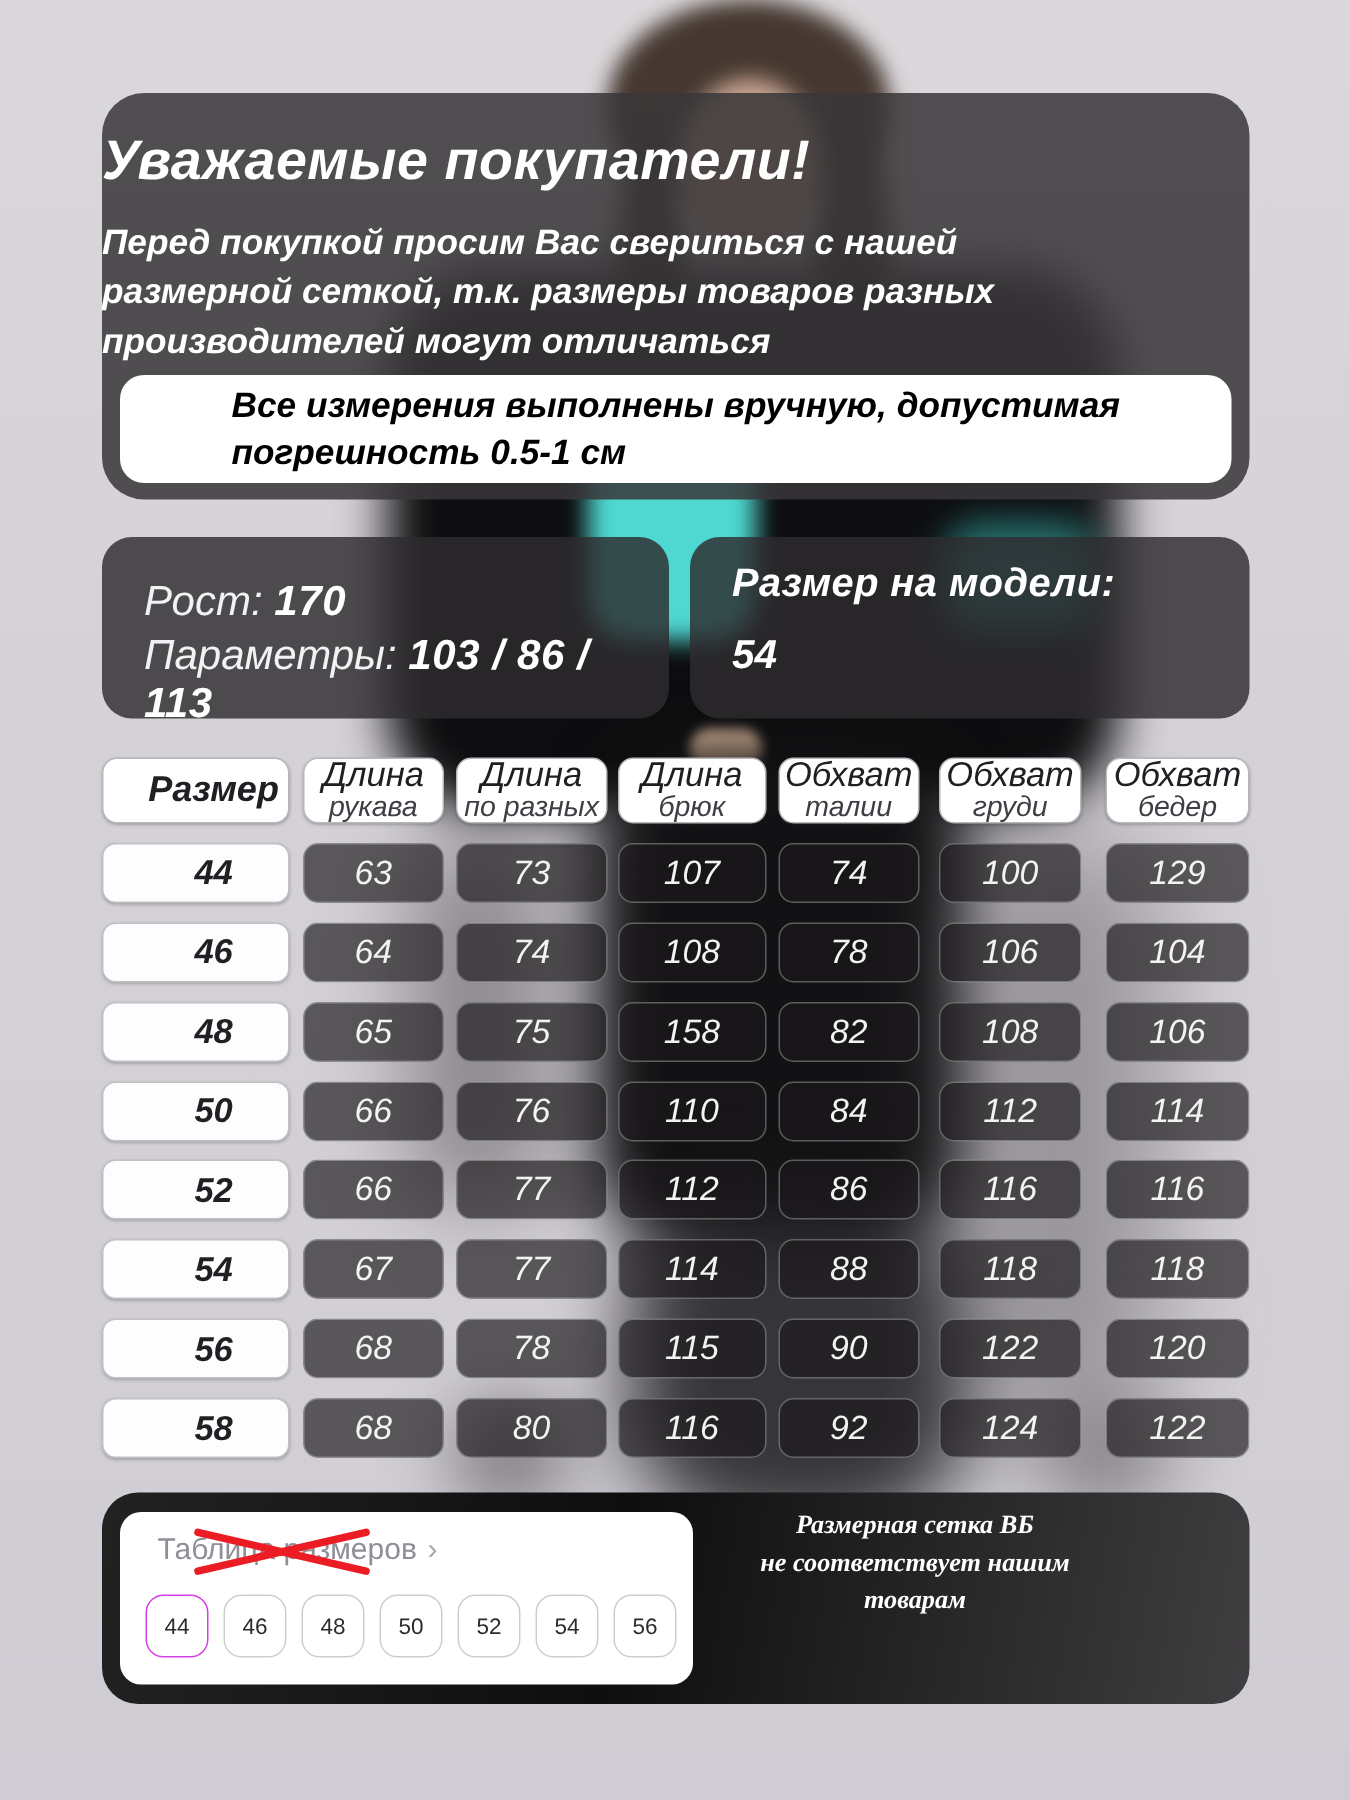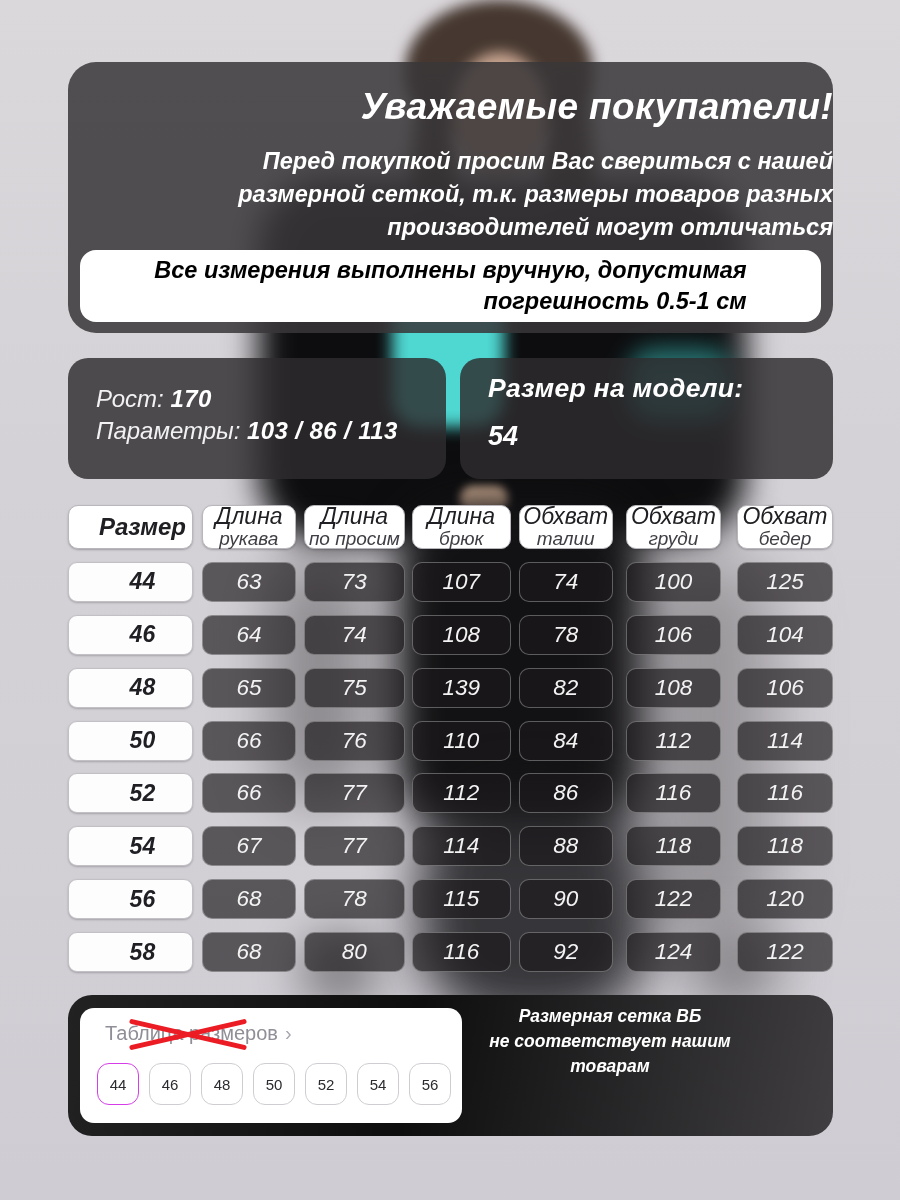"Уважаемые покупатели!" .header-card { text-align: right -> left }
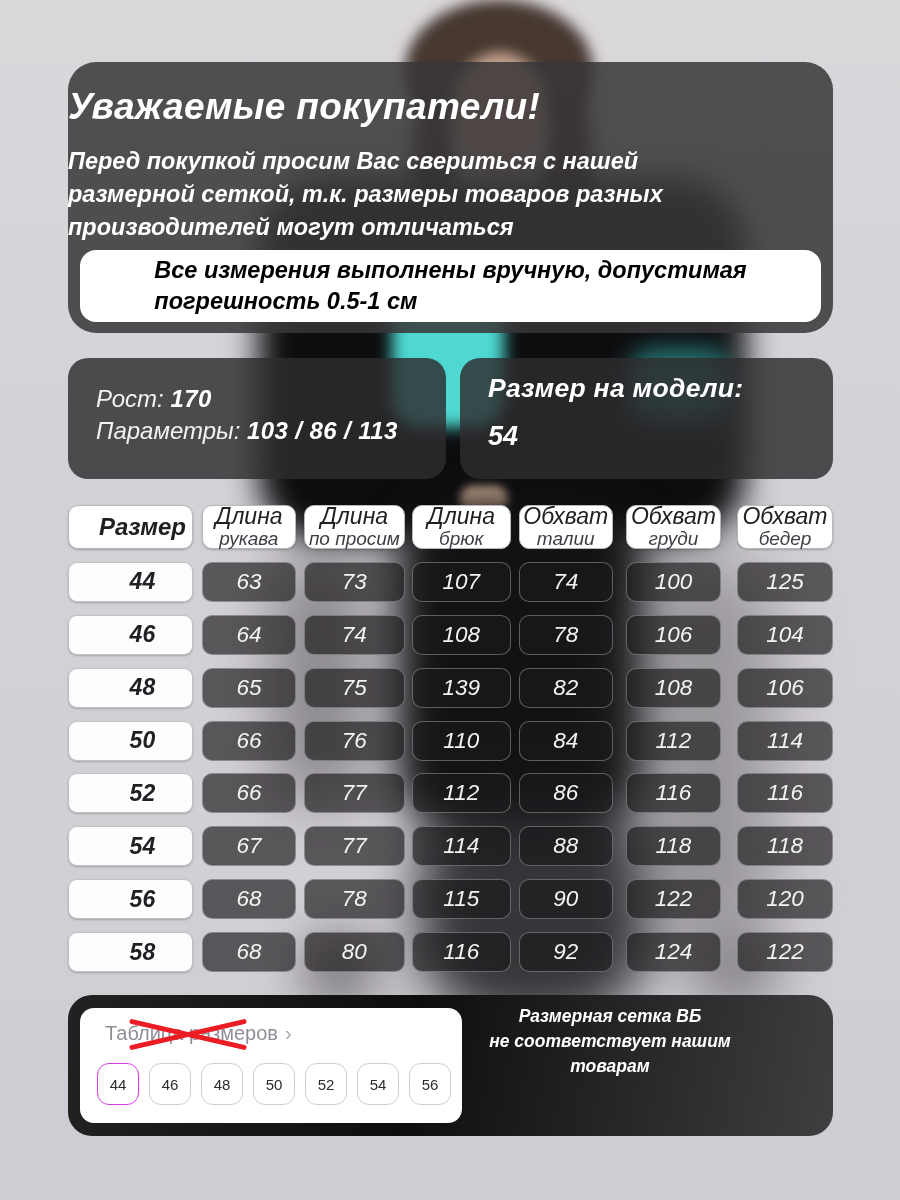"Рост: 170" .pline { font-size: 24px -> 28px }
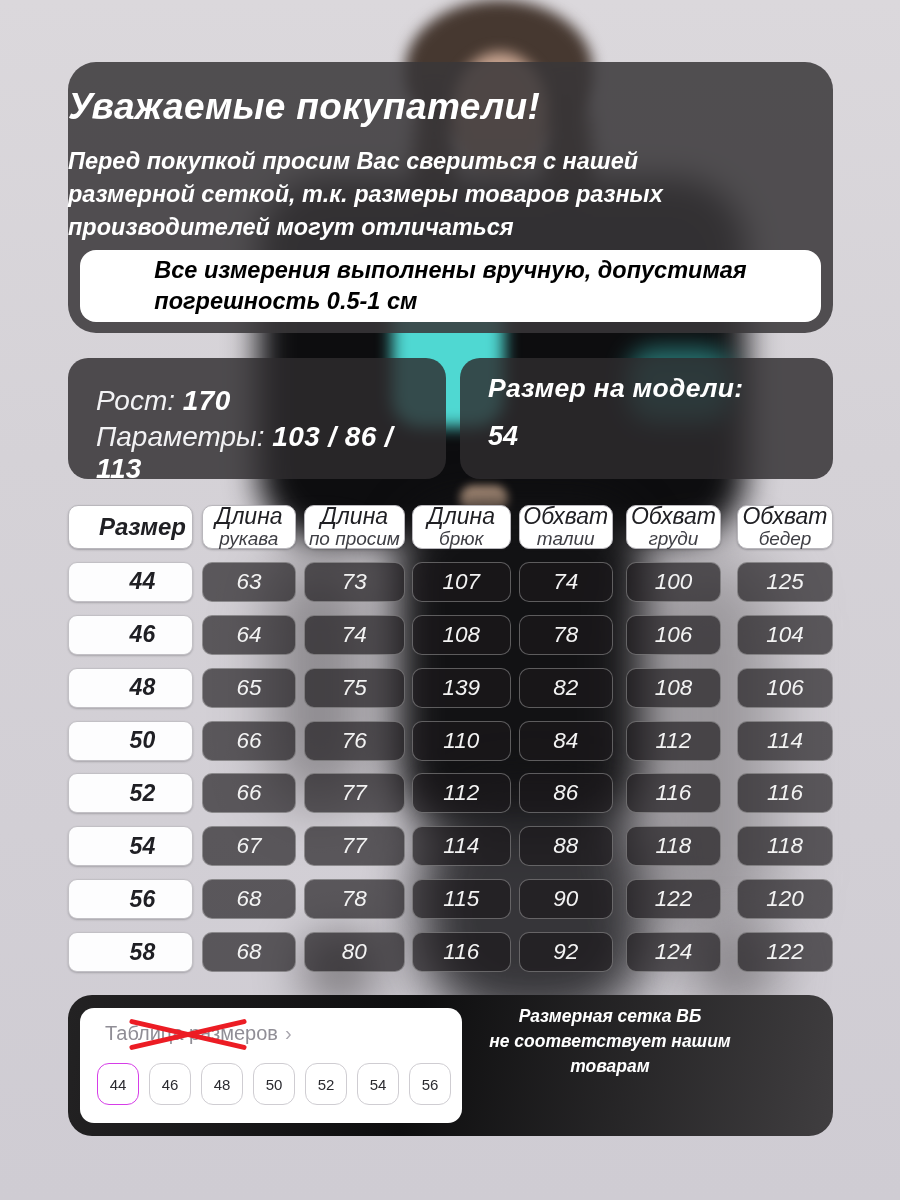"по просим" span.s { text: просим -> разных }
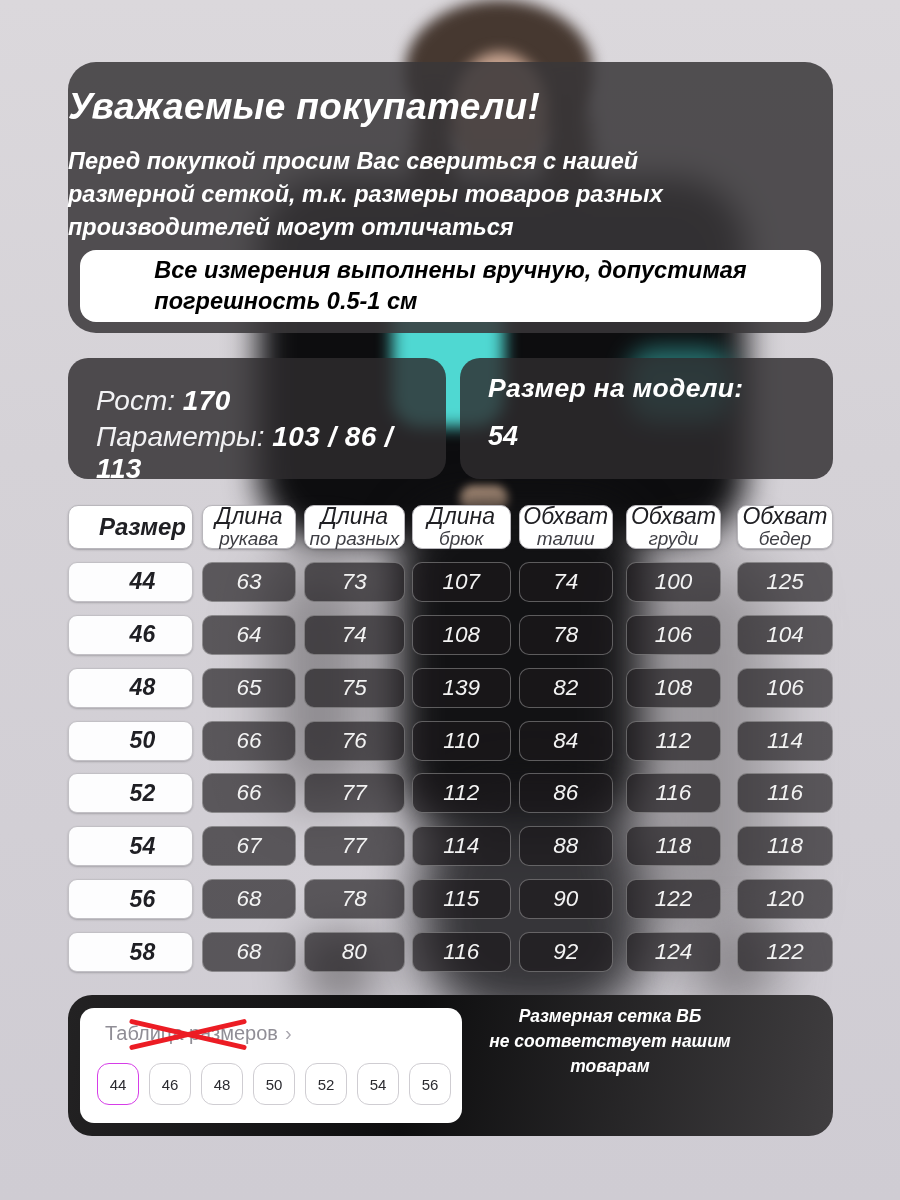"125" div.vcell { text: 125 -> 129 }
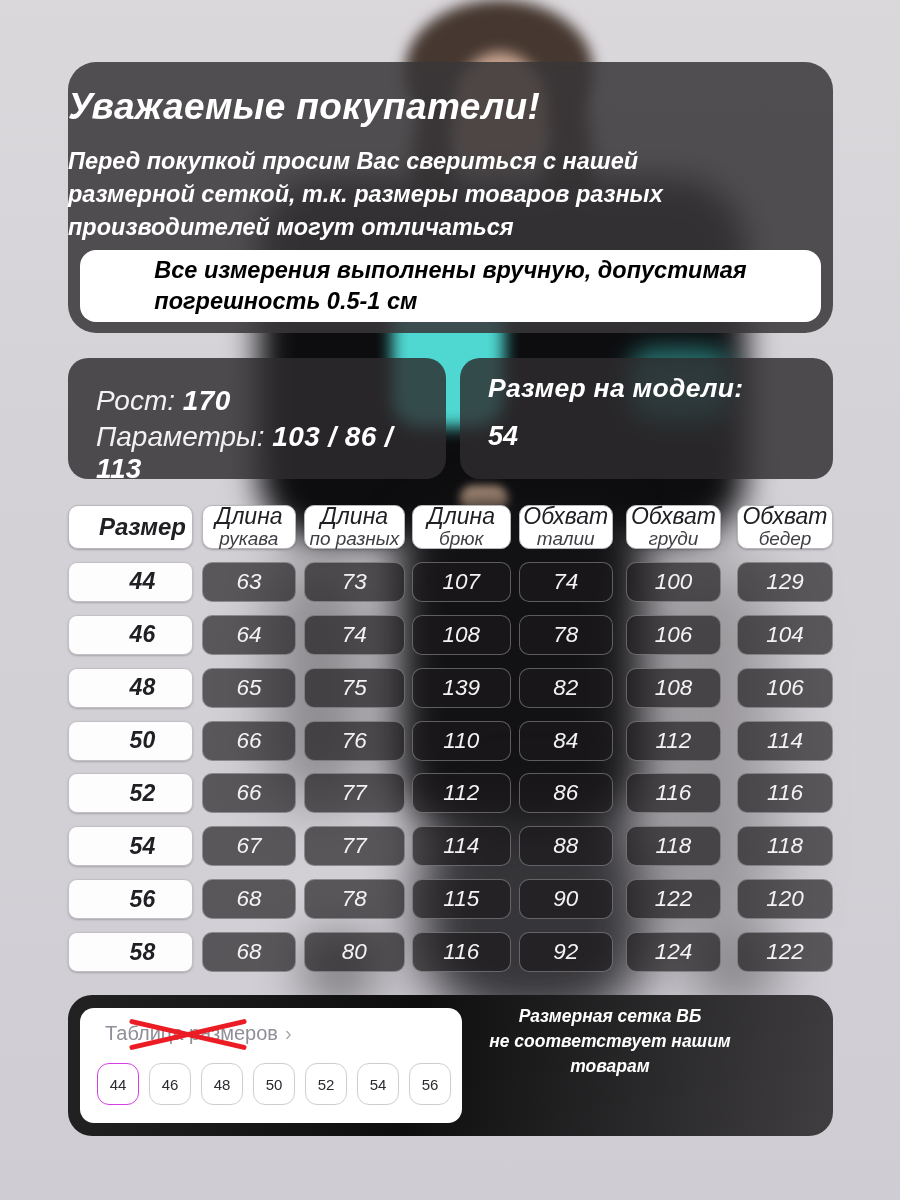"139" div.vcell { text: 139 -> 158 }
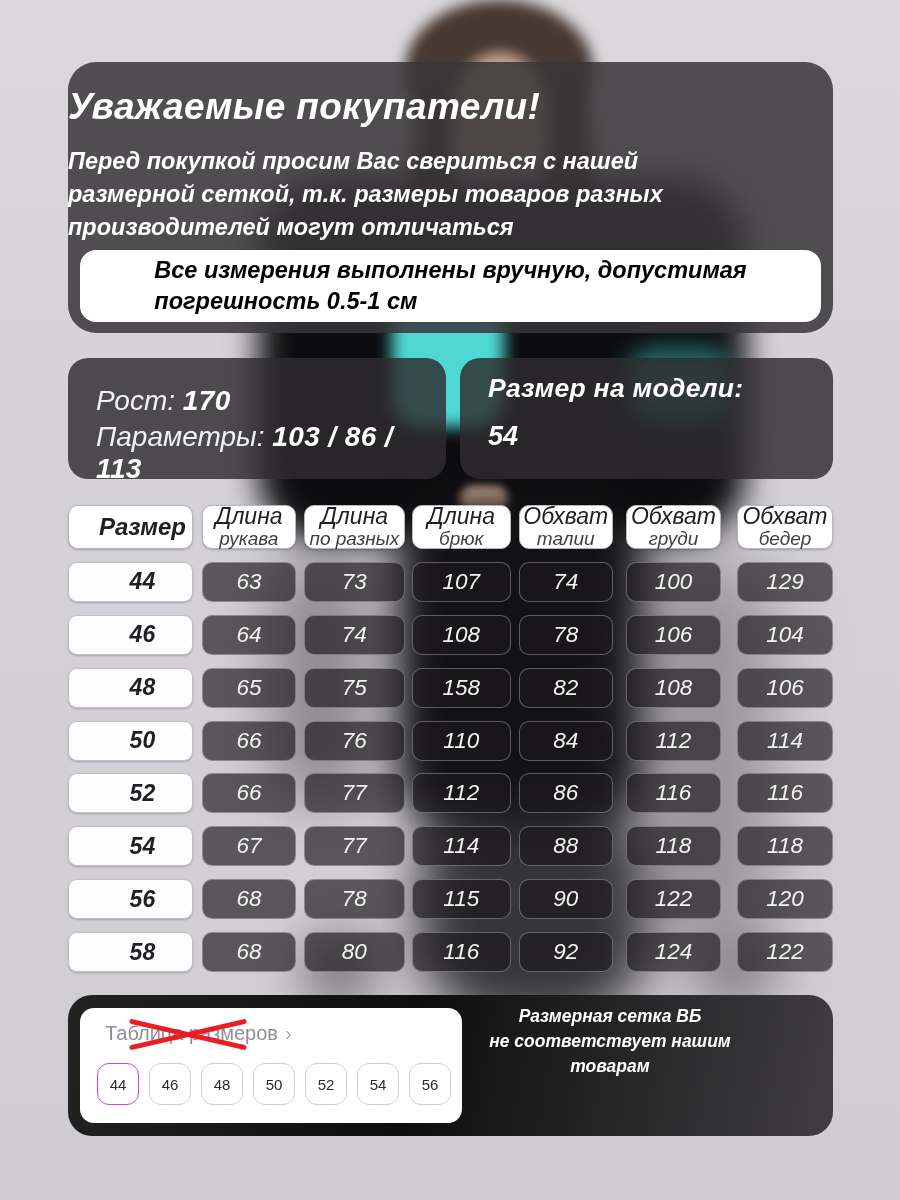"Размерная сетка ВБ" .warning p { font-family: none -> Liberation Serif, serif }
